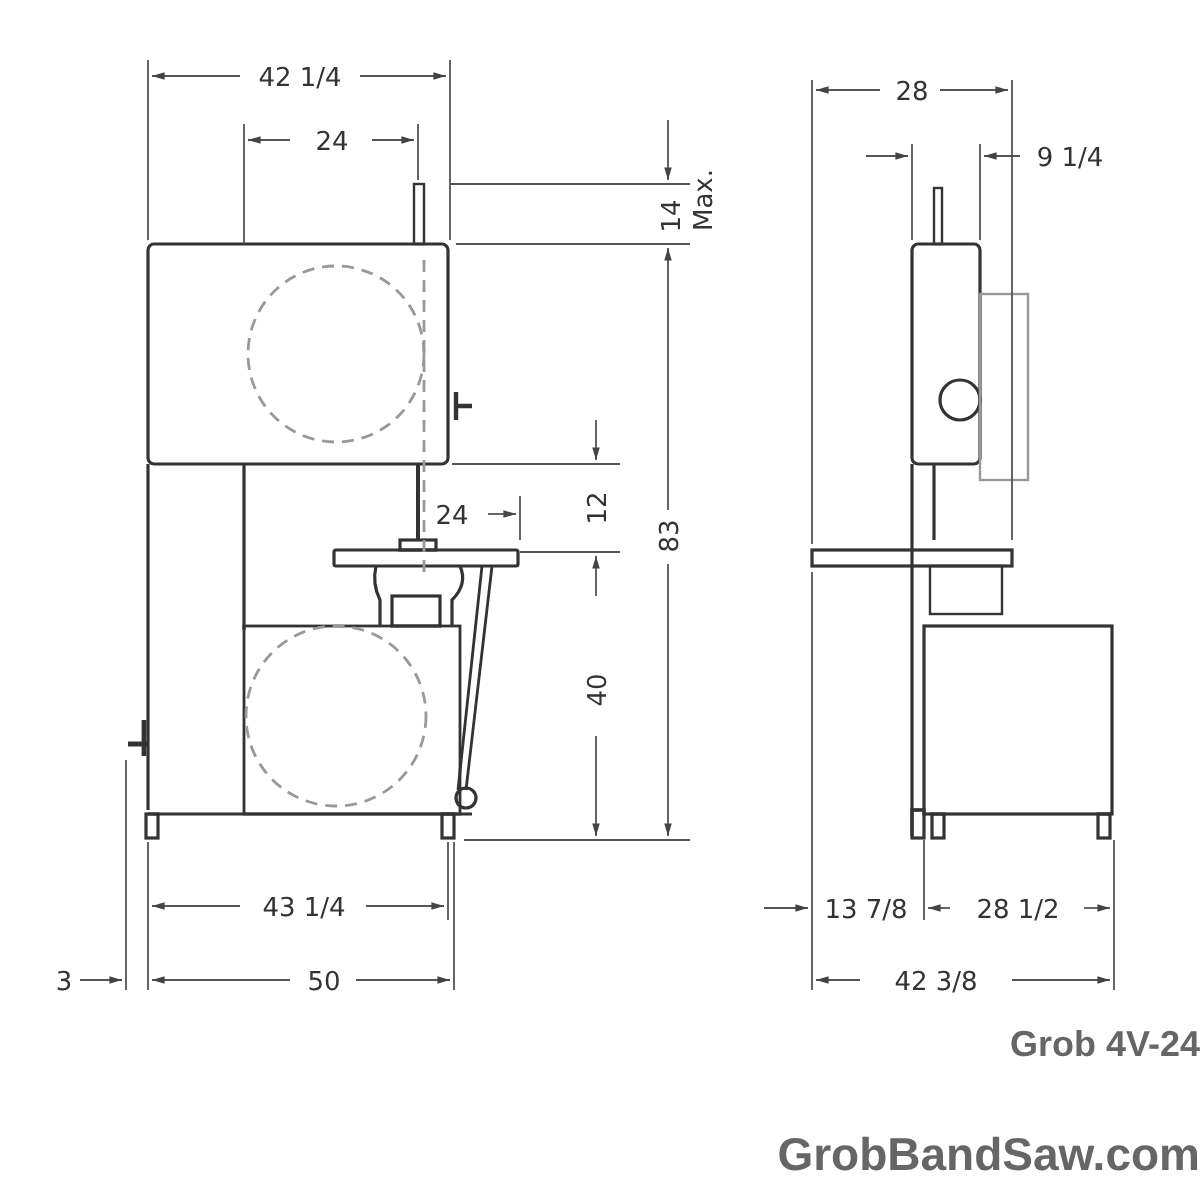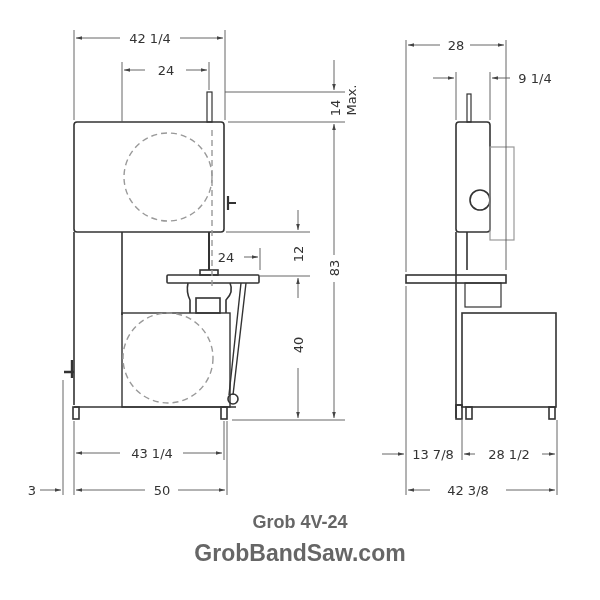"Grob 4V-24" .caption { text-align: center -> right }
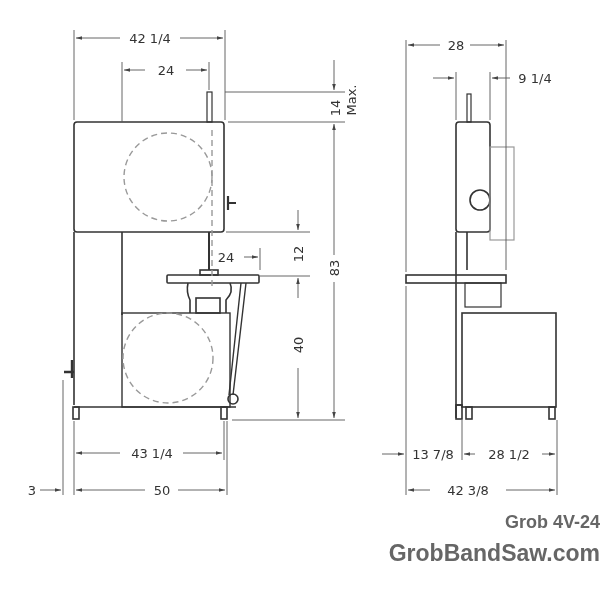"GrobBandSaw.com" .cap2 { top: 540px -> 564px }
